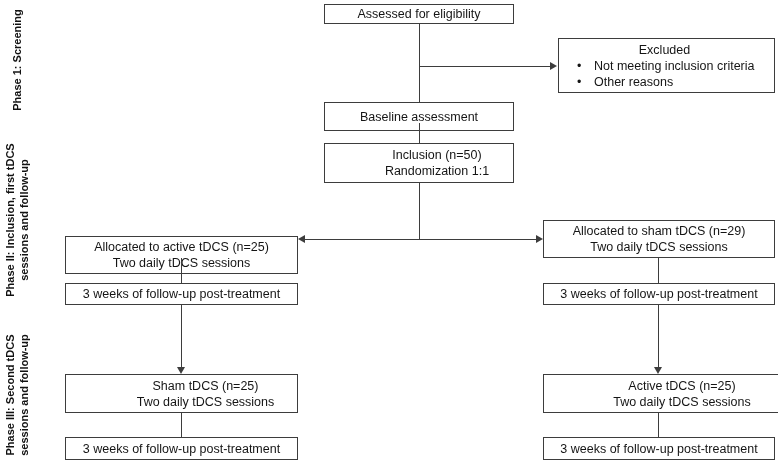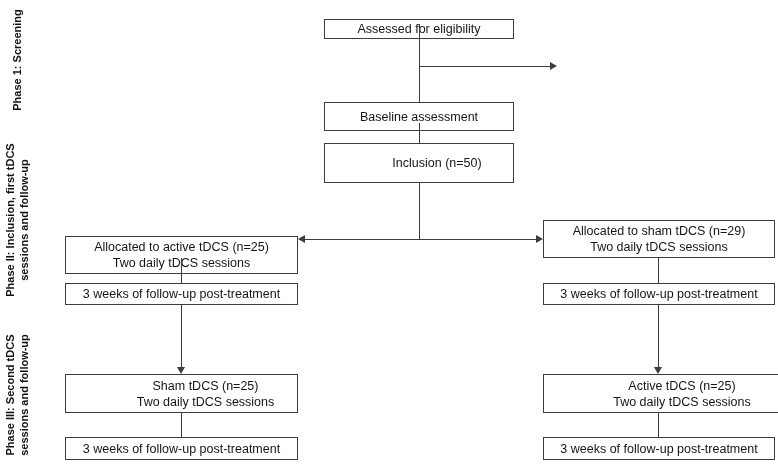"Assessed for eligibility" div.box { top: 19px -> 4px }
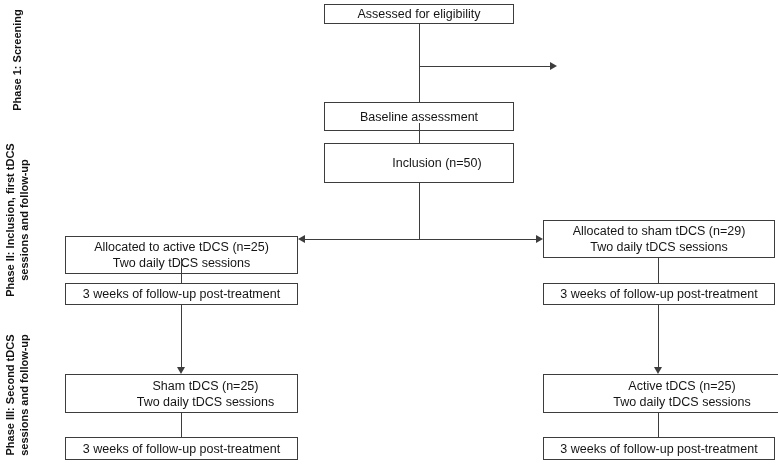"Excluded" div.box { html: none -> <div> <div>Excluded</div> <div>Not meeting inclusion criteria</div> <div>Other reasons</div> </div> }
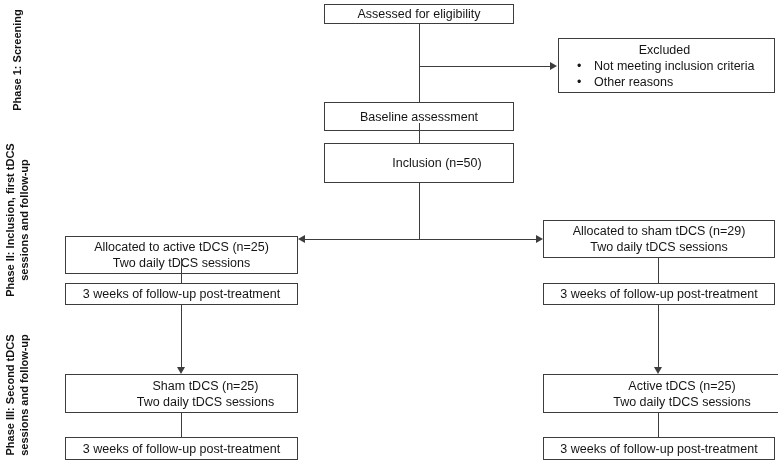"Randomization 1:1" div.line { html: none -> <div>Randomization 1:1</div> }
